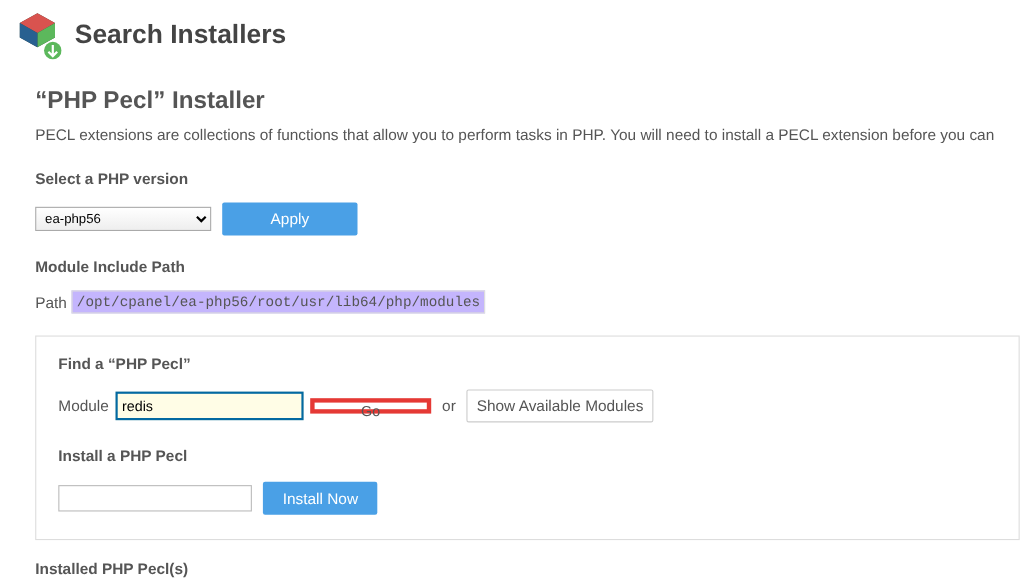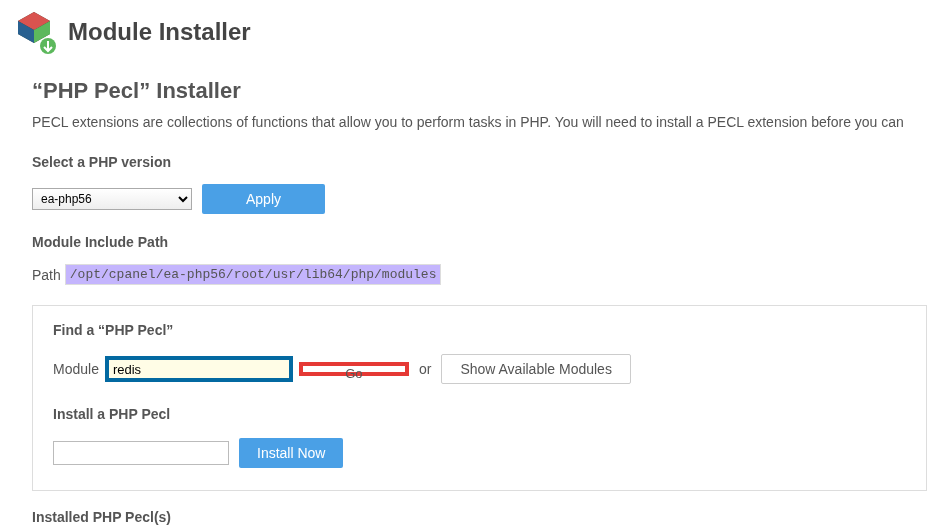"Module Installer" h1 { text: Module Installer -> Search Installers }
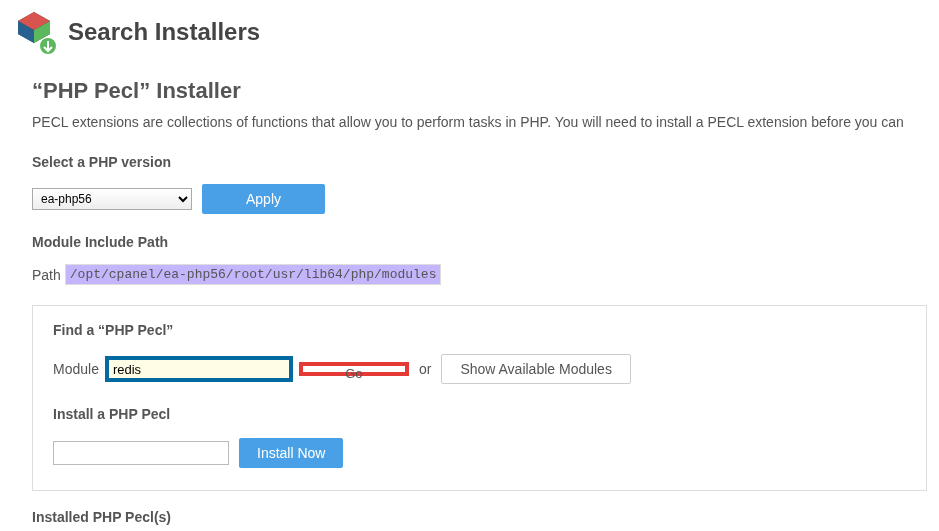"redis" .search-input { border: 4px solid #0369a1 -> 2px solid #0369a1; width: 188px -> 171px }
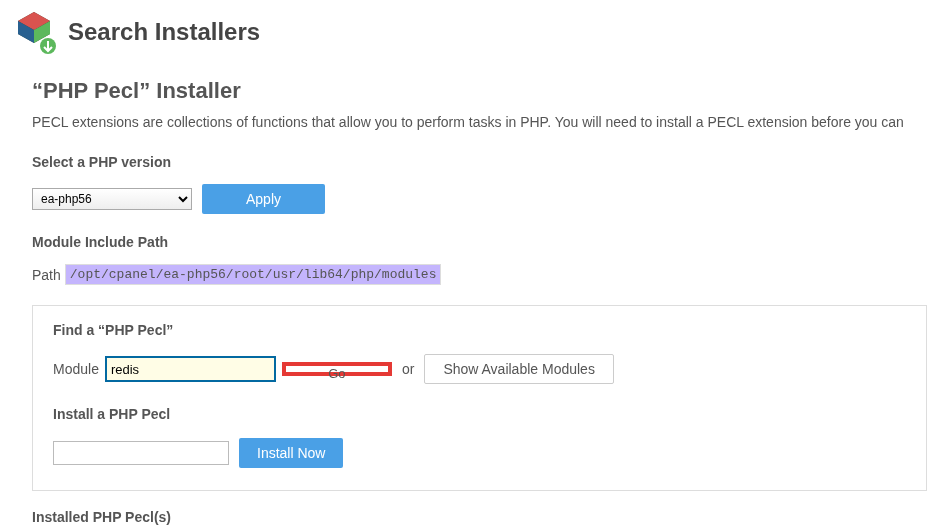"Show Available Modules" .btn-default { padding: 6px 18px -> 6px 8px }
